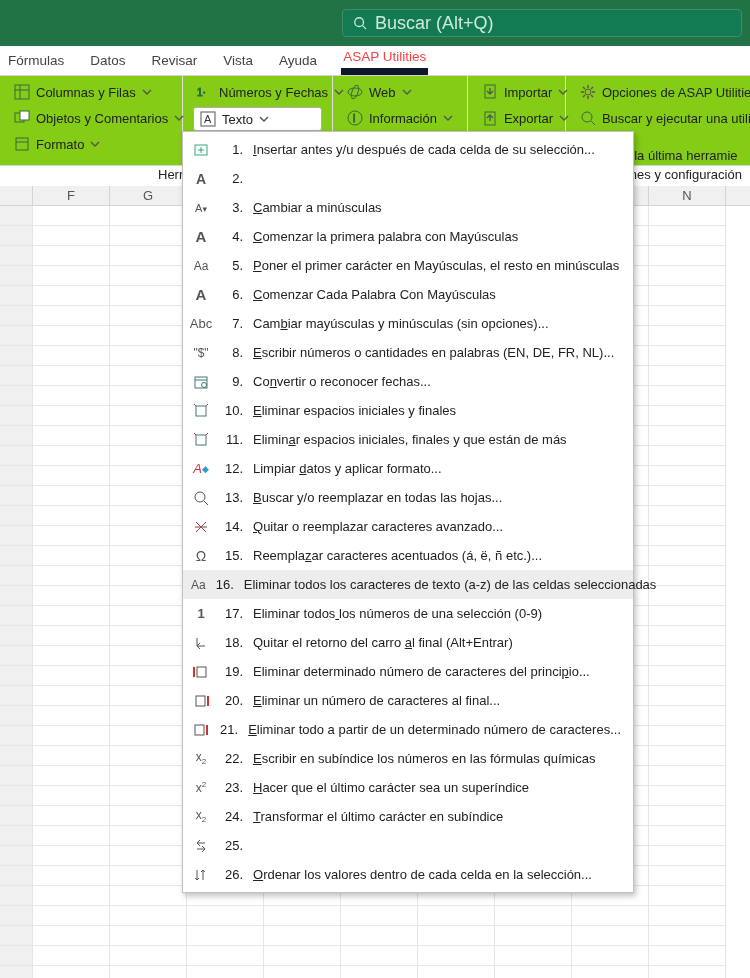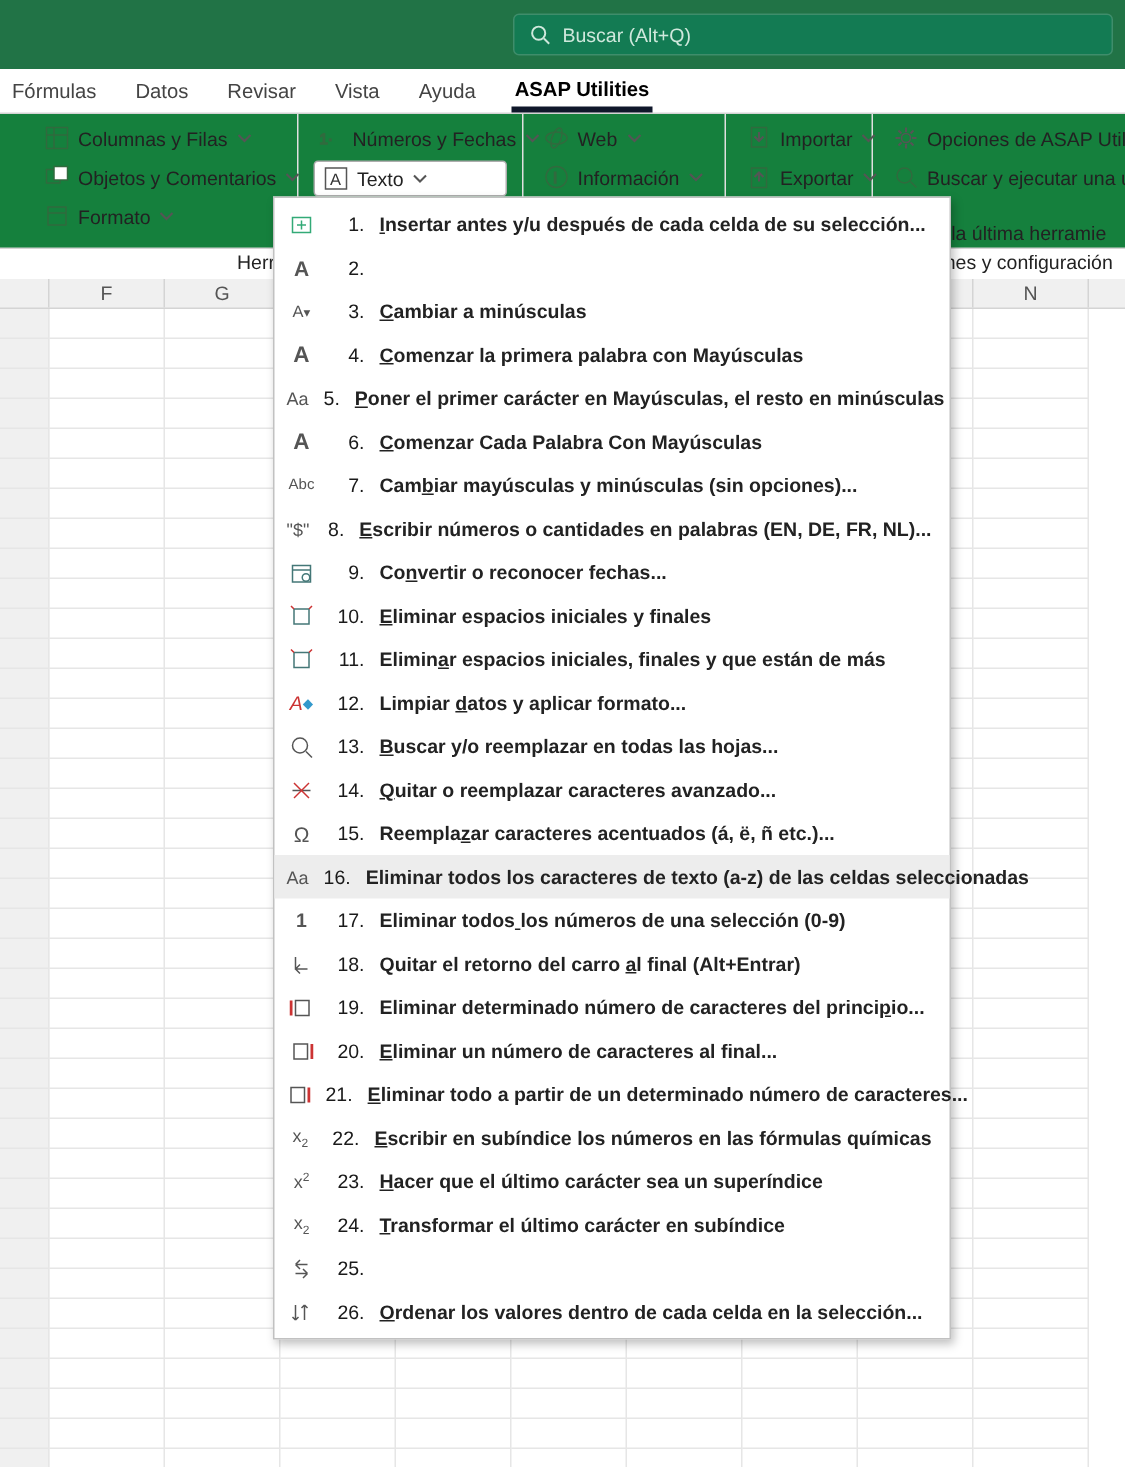"Buscar (Alt+Q)" .searchbox span { font-size: 13px -> 18px }
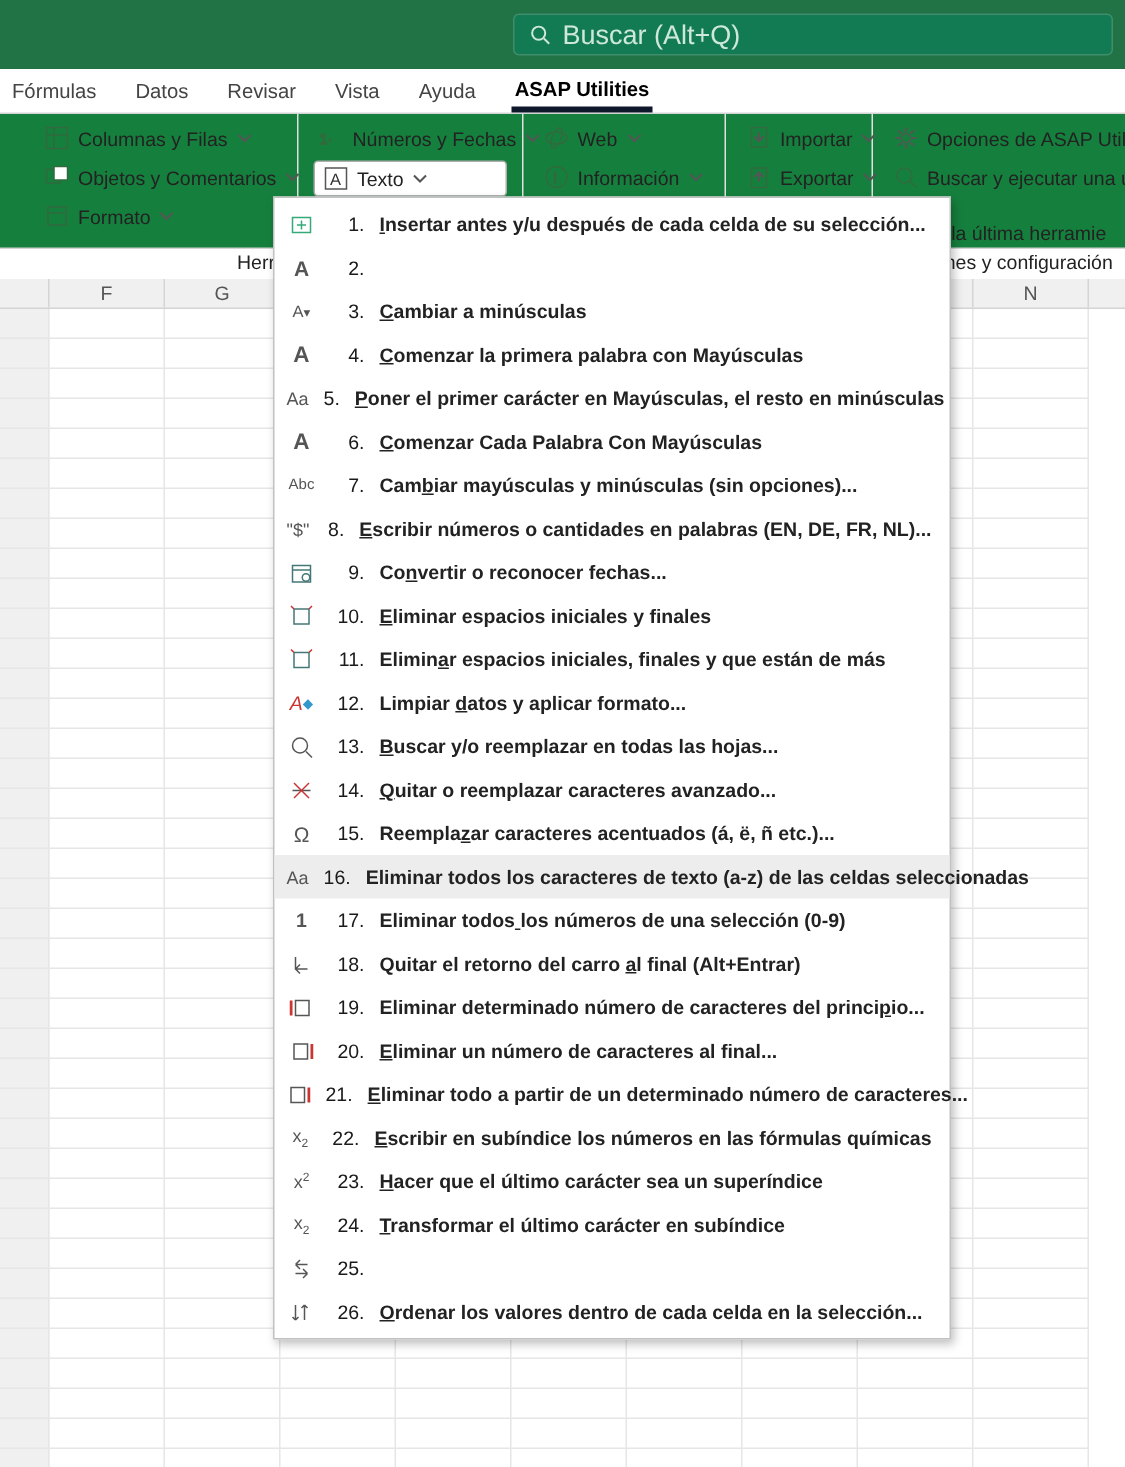"ASAP Utilities" .tab.active { border-bottom: 4px solid #0f172a -> 7px solid #0f172a; color: #000000 -> #ef4444; font-weight: 700 -> 400 }
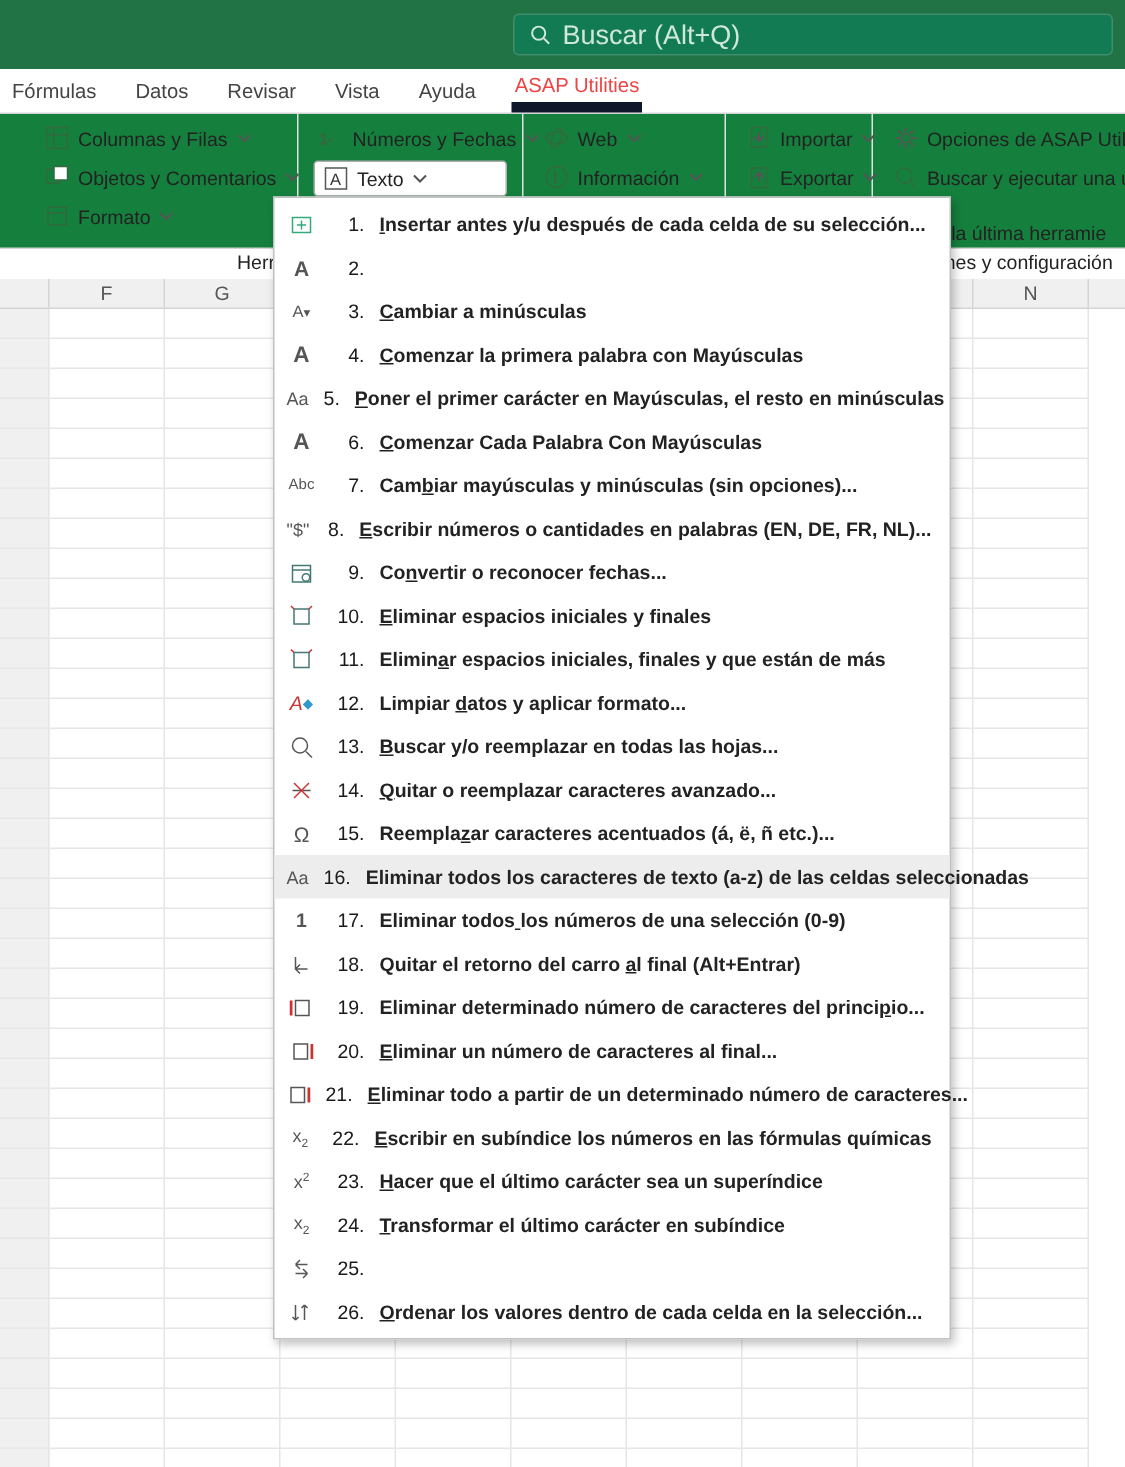"Columnas y Filas" .ribbon { background: #15803d -> #84cc16; padding-left: 16px -> none }
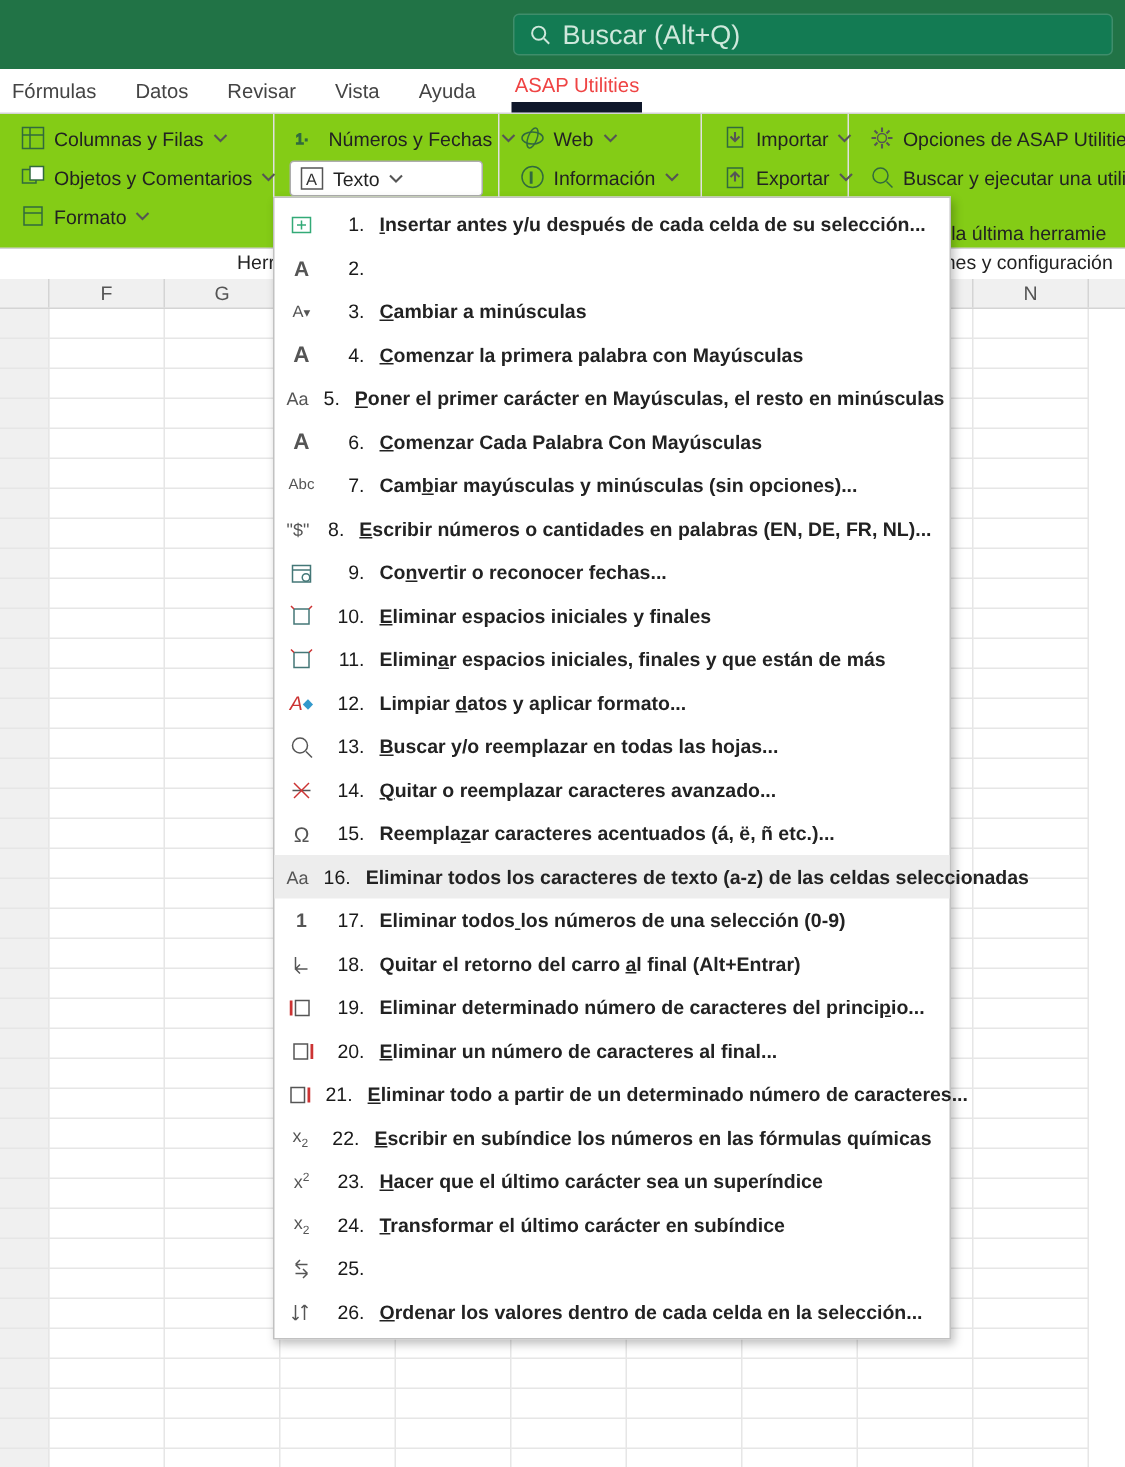"Insertar antes y/u después de" .ditem .lbl { font-weight: bold -> none }
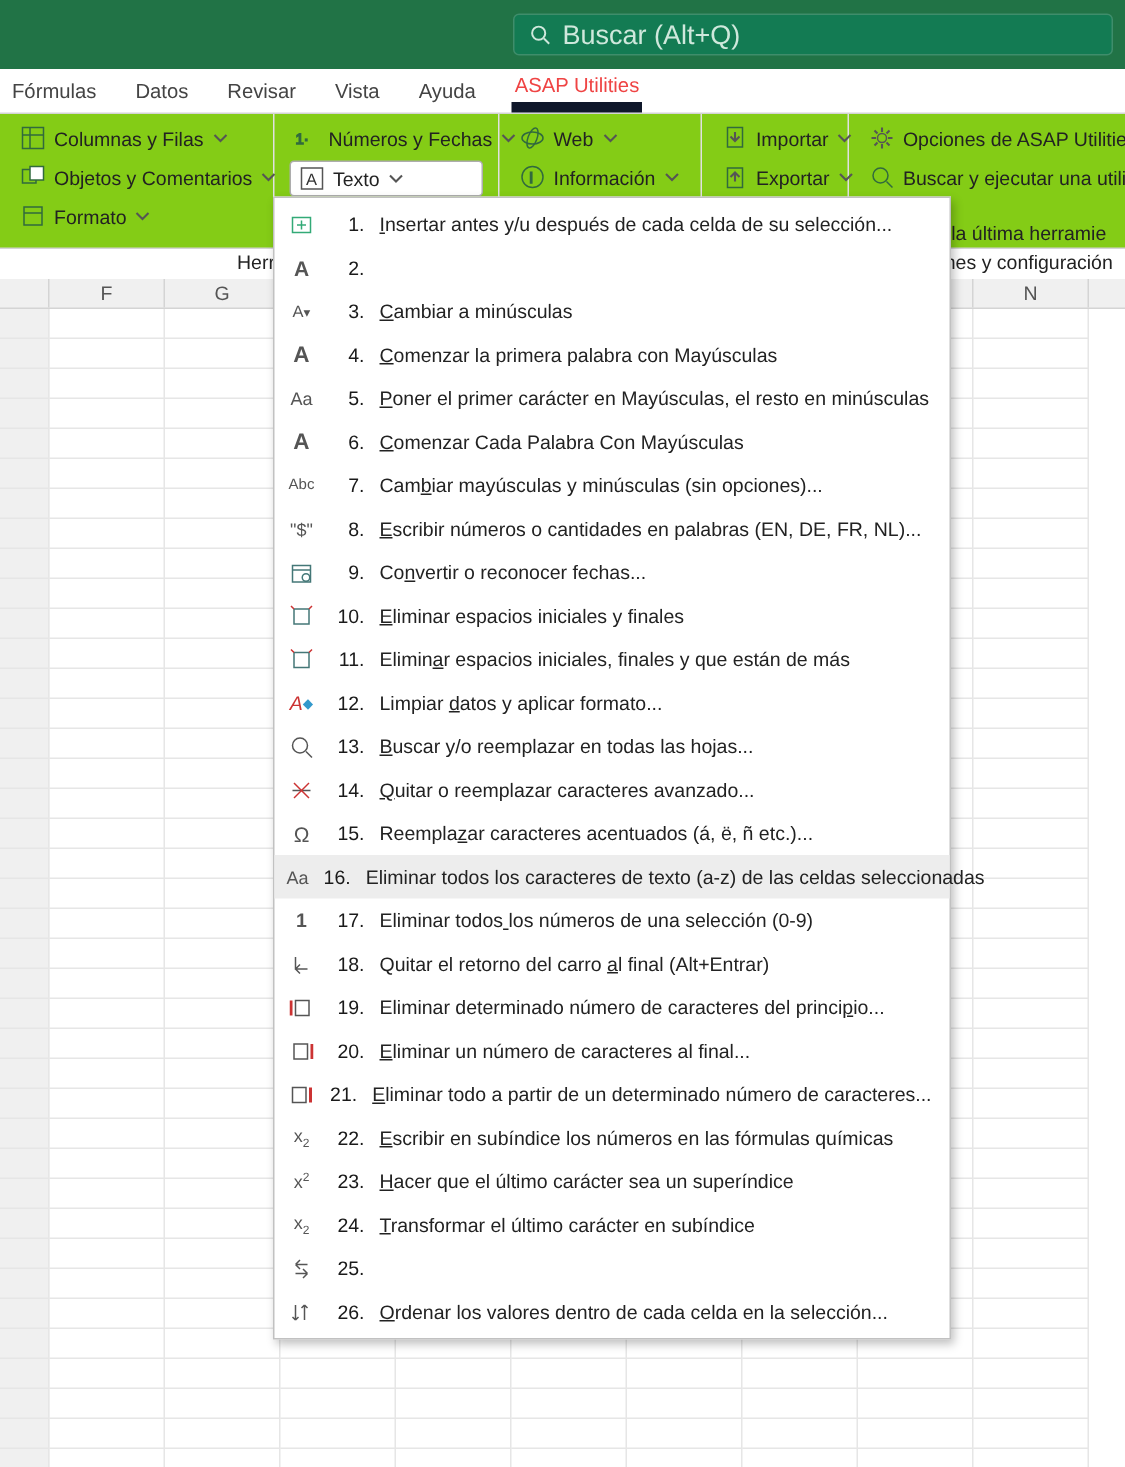"Abc" span { font-size: 10px -> 13px }
